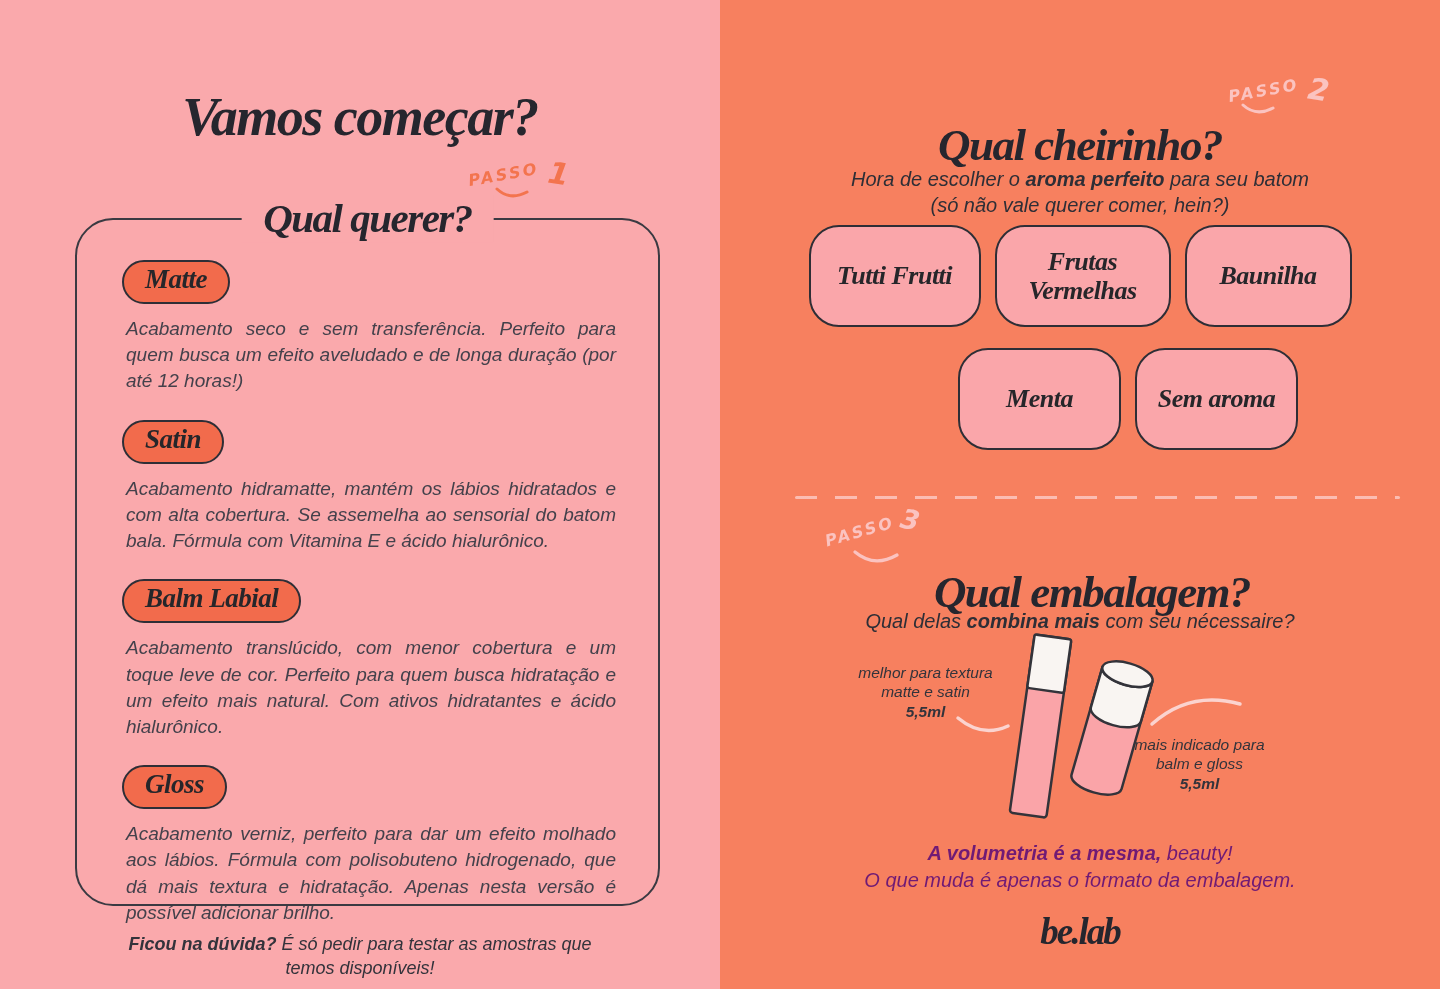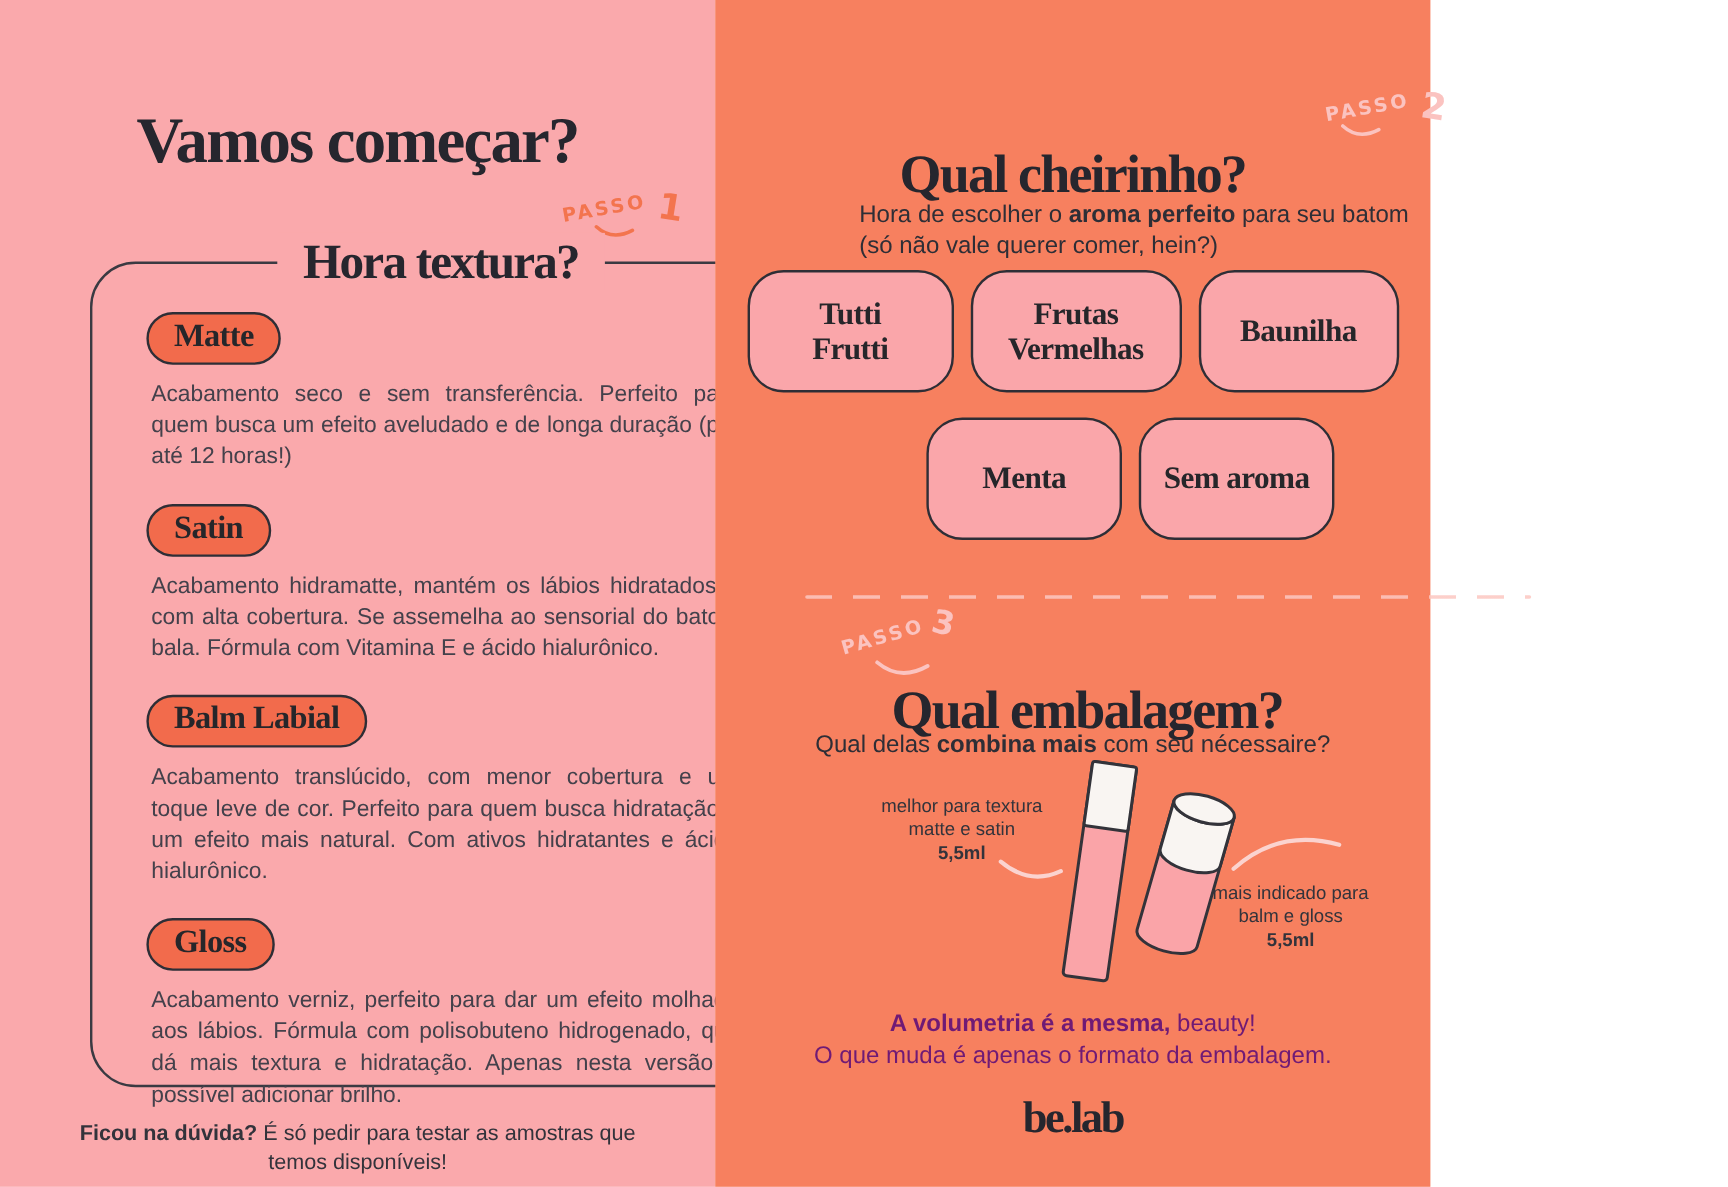"Vamos começar?" .panel { font-style: none -> italic; width: 596px -> 720px }
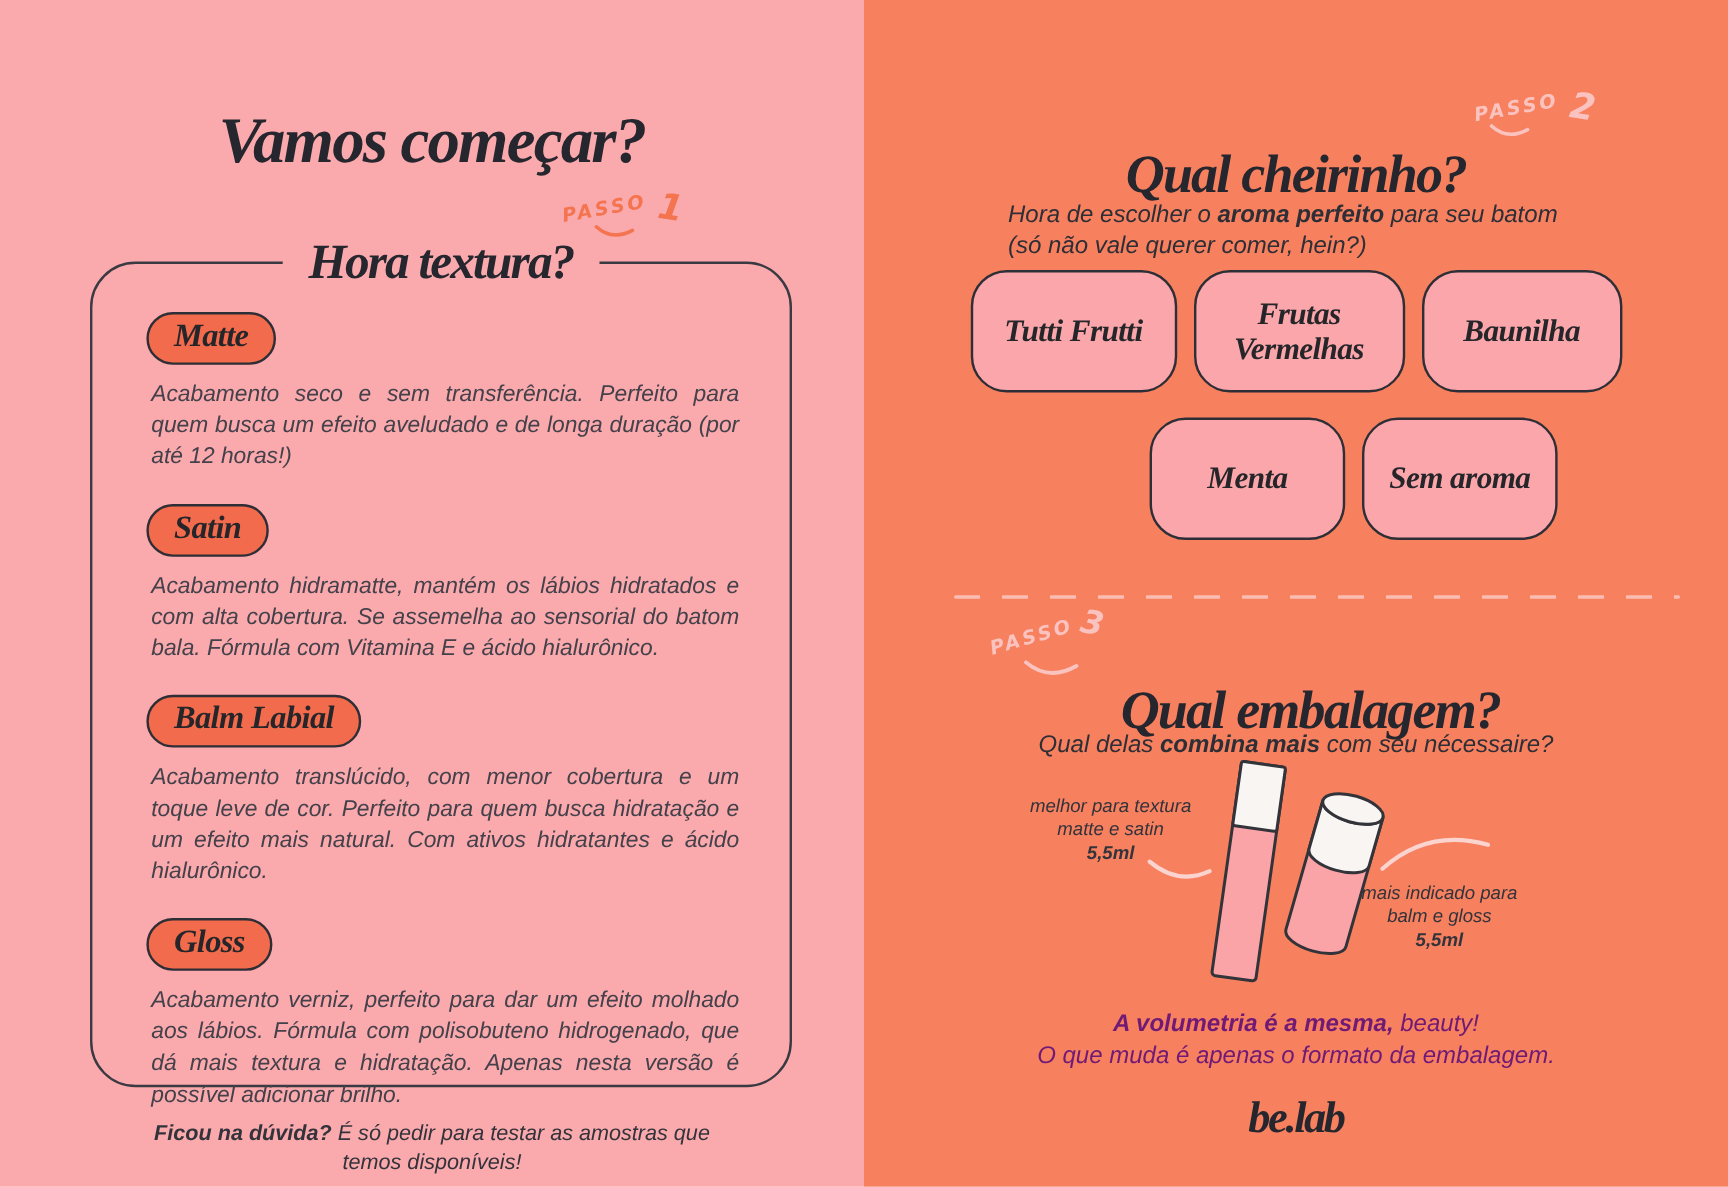"Hora de escolher o aroma" .scent-intro { text-align: none -> center }
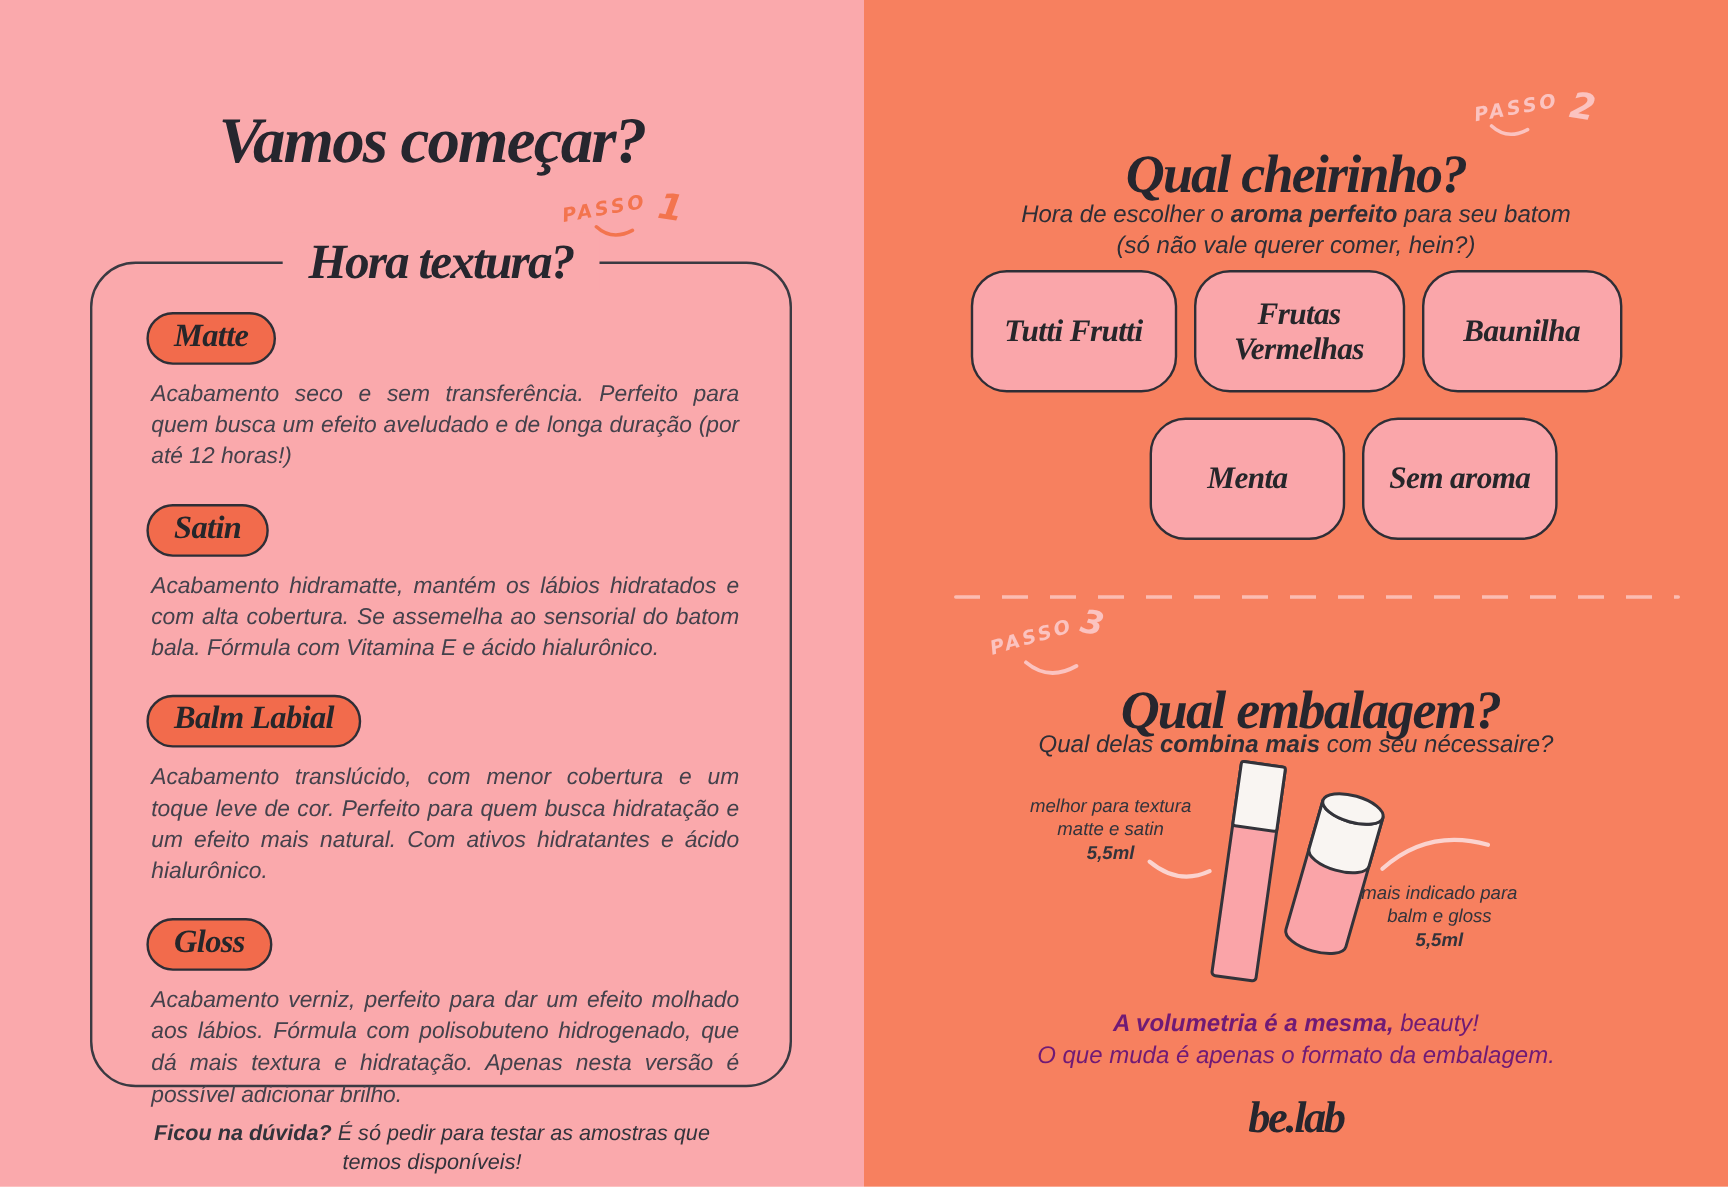"Hora textura?" div.display { text: Hora textura -> Qual querer }
